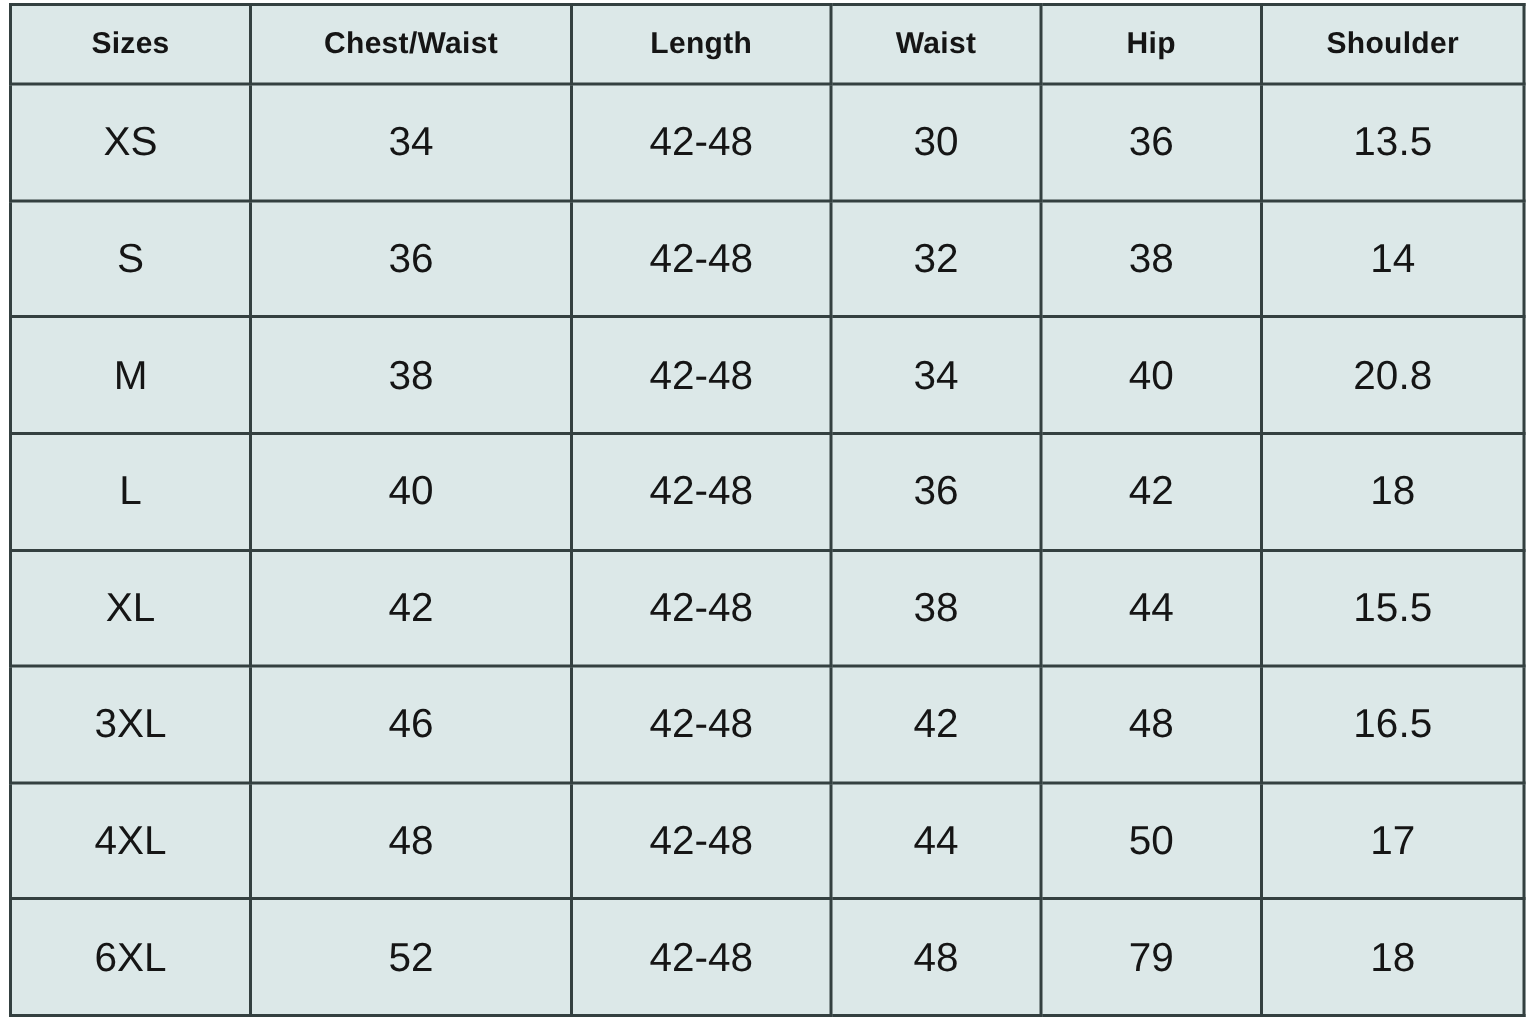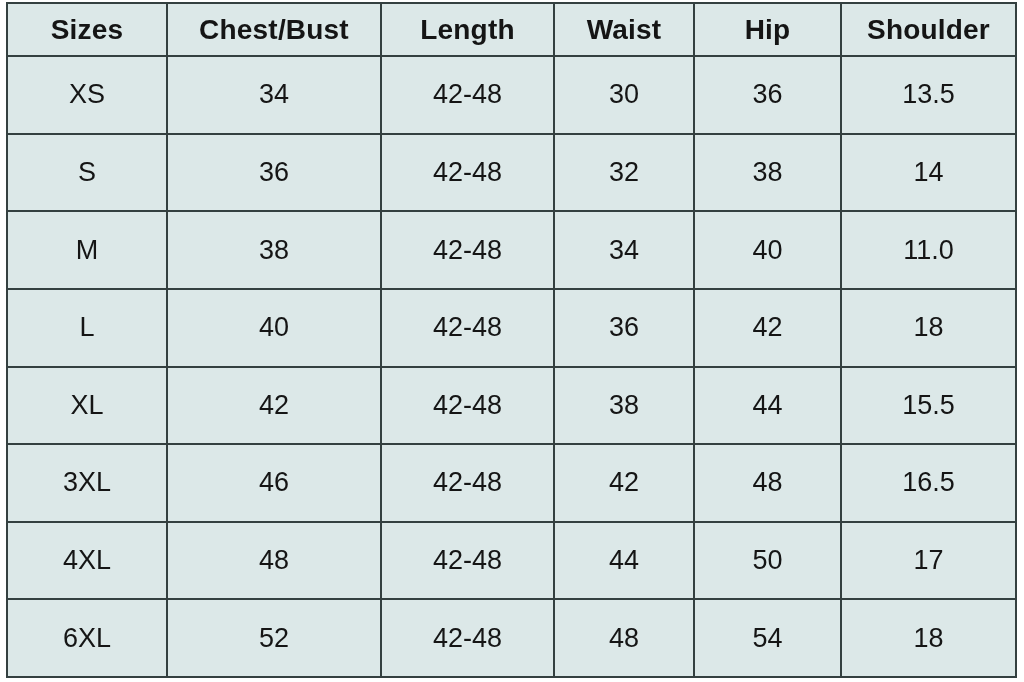"Sizes" table.size-chart th { font-size: 28px -> 20px }
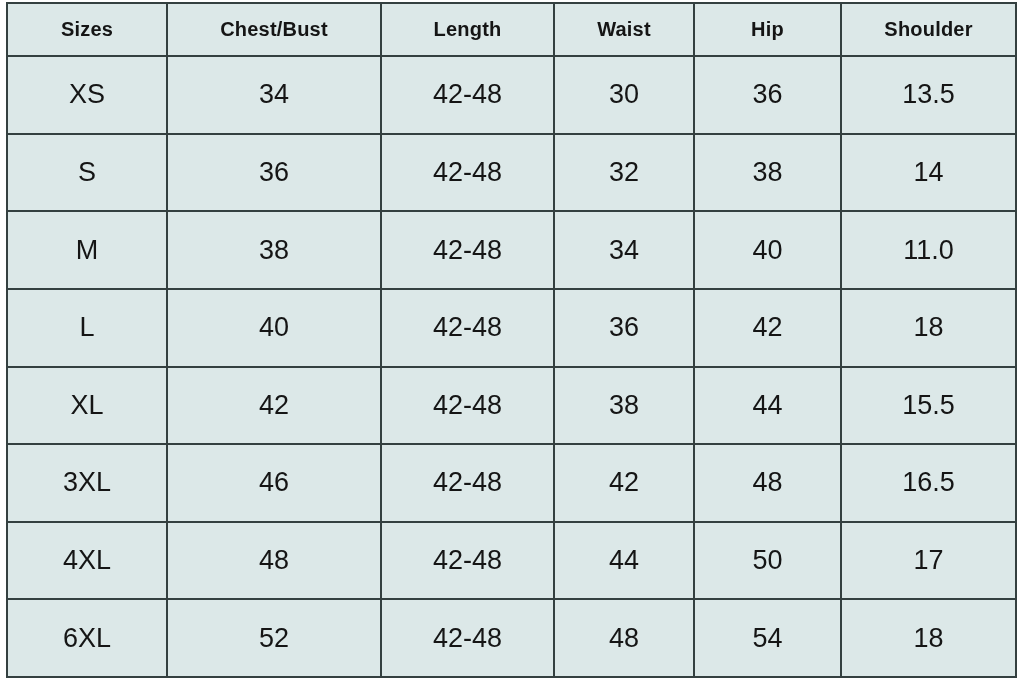"Chest/Bust" th { text: Chest/Bust -> Chest/Waist }
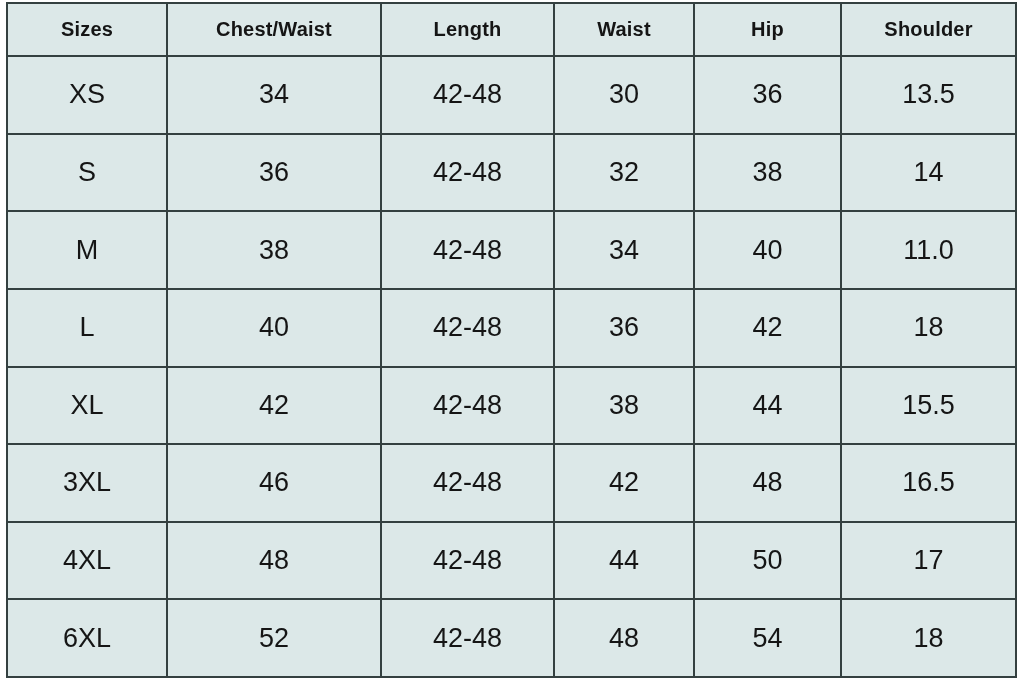"11.0" td { text: 11.0 -> 20.8 }
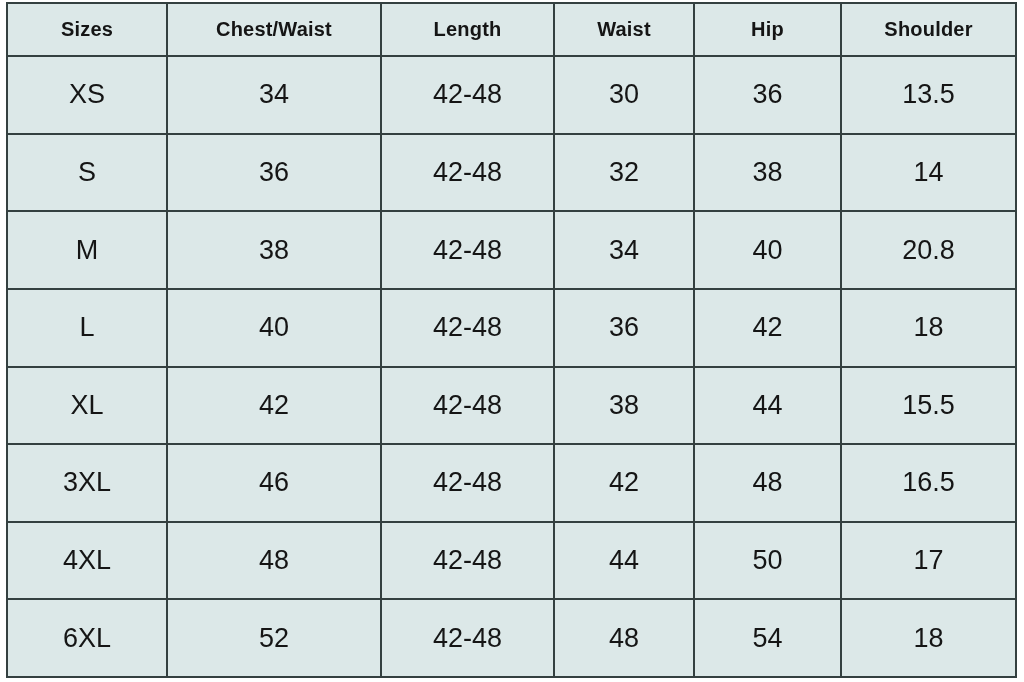"54" td { text: 54 -> 79 }
